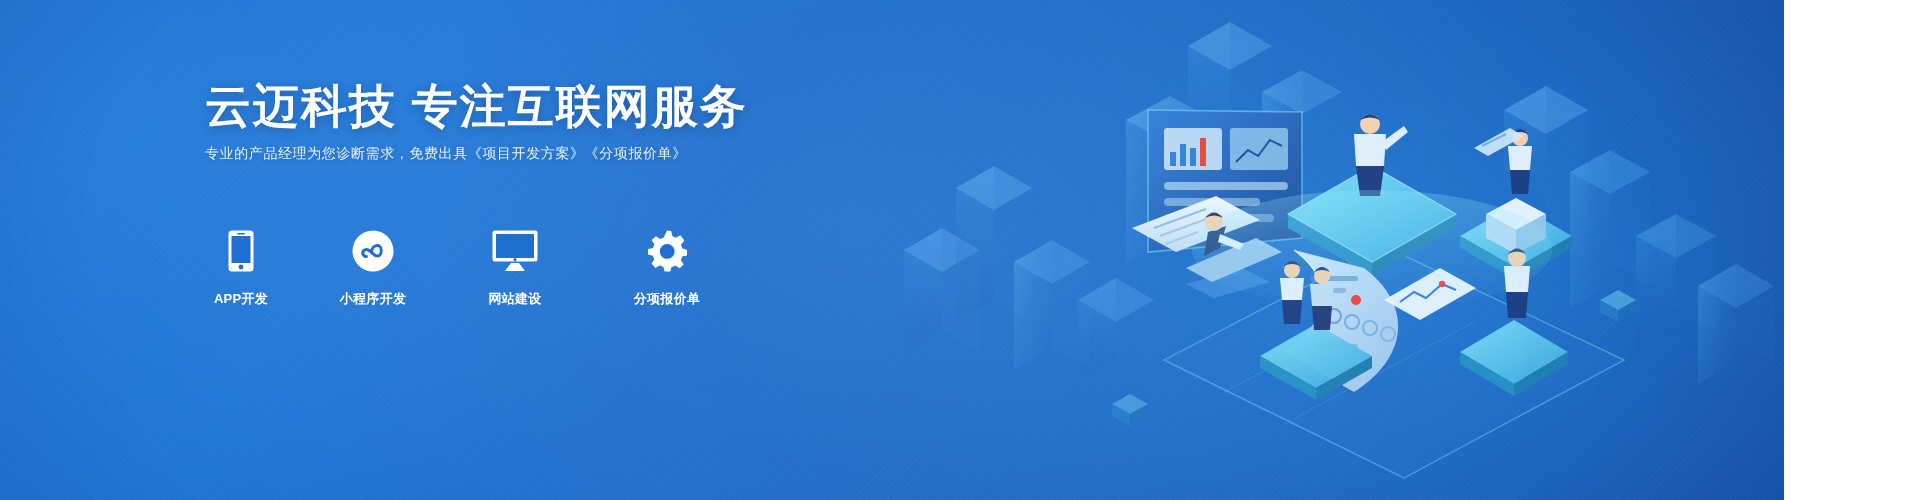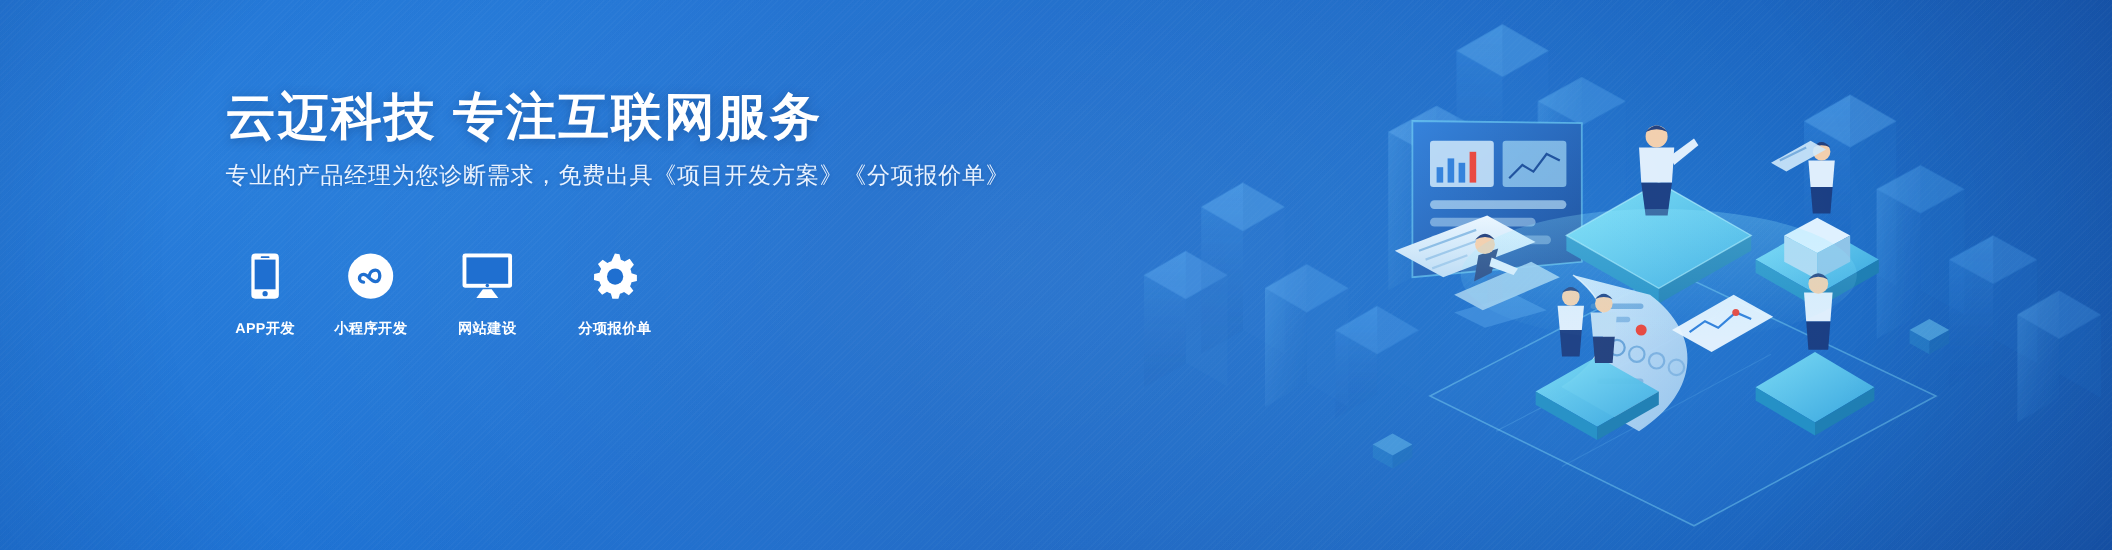"云迈科技 专注互联网服务" .banner { width: 1920px -> 1784px }
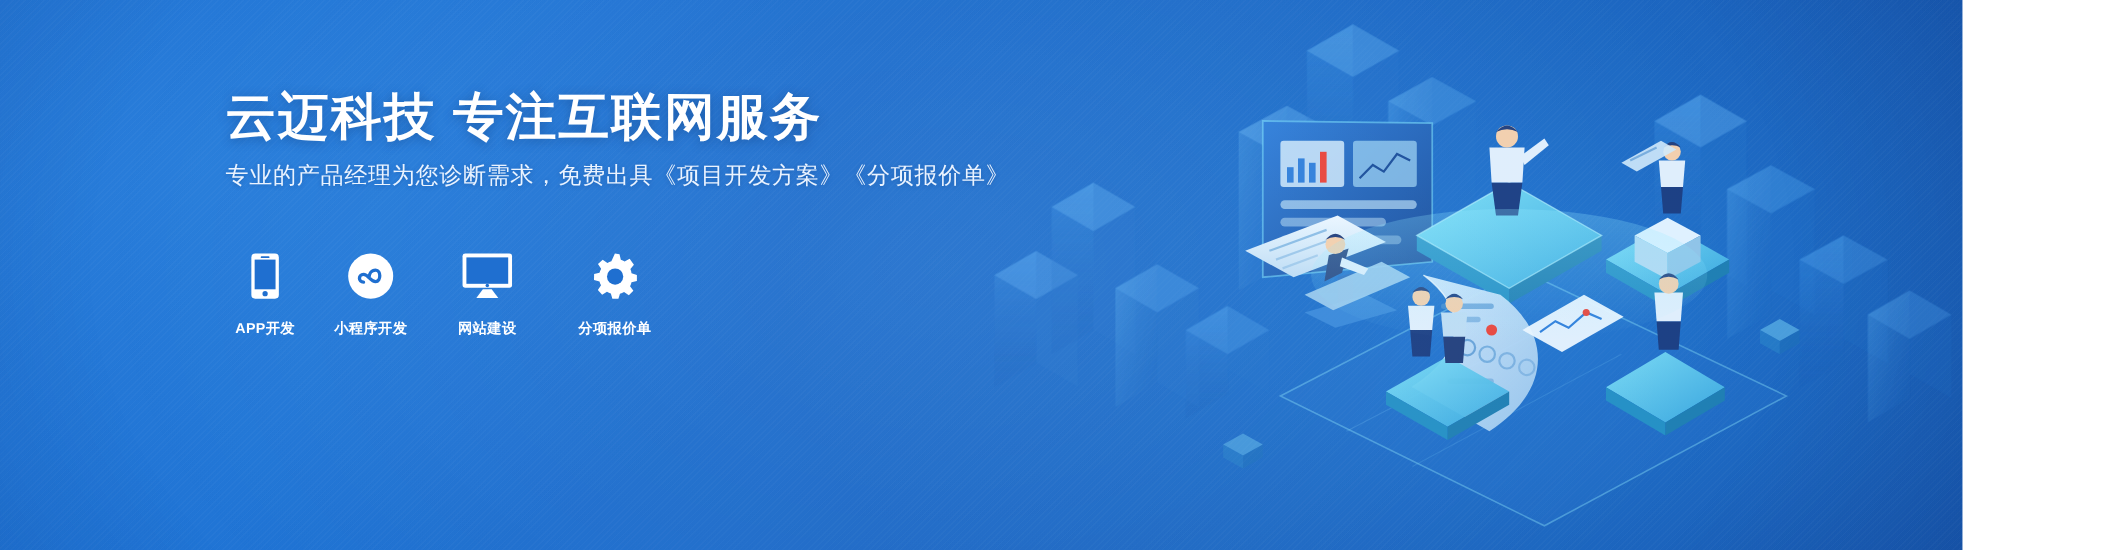"专业的产品经理为您诊断需求，免费出具《项目开发方案》《分项报价单》" .subline { font-size: 21px -> 14px }
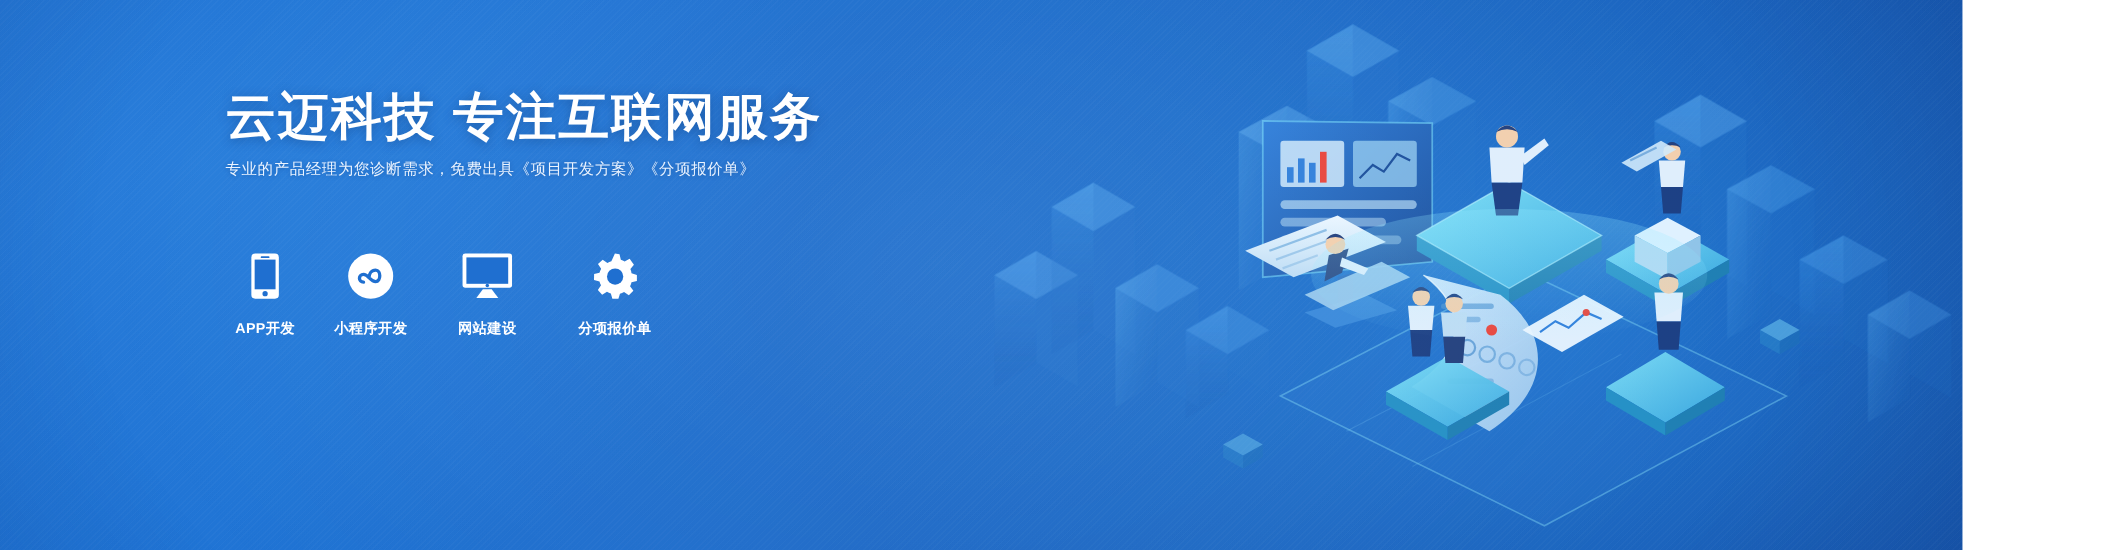"APP开发" .services { gap: none -> 36px }
